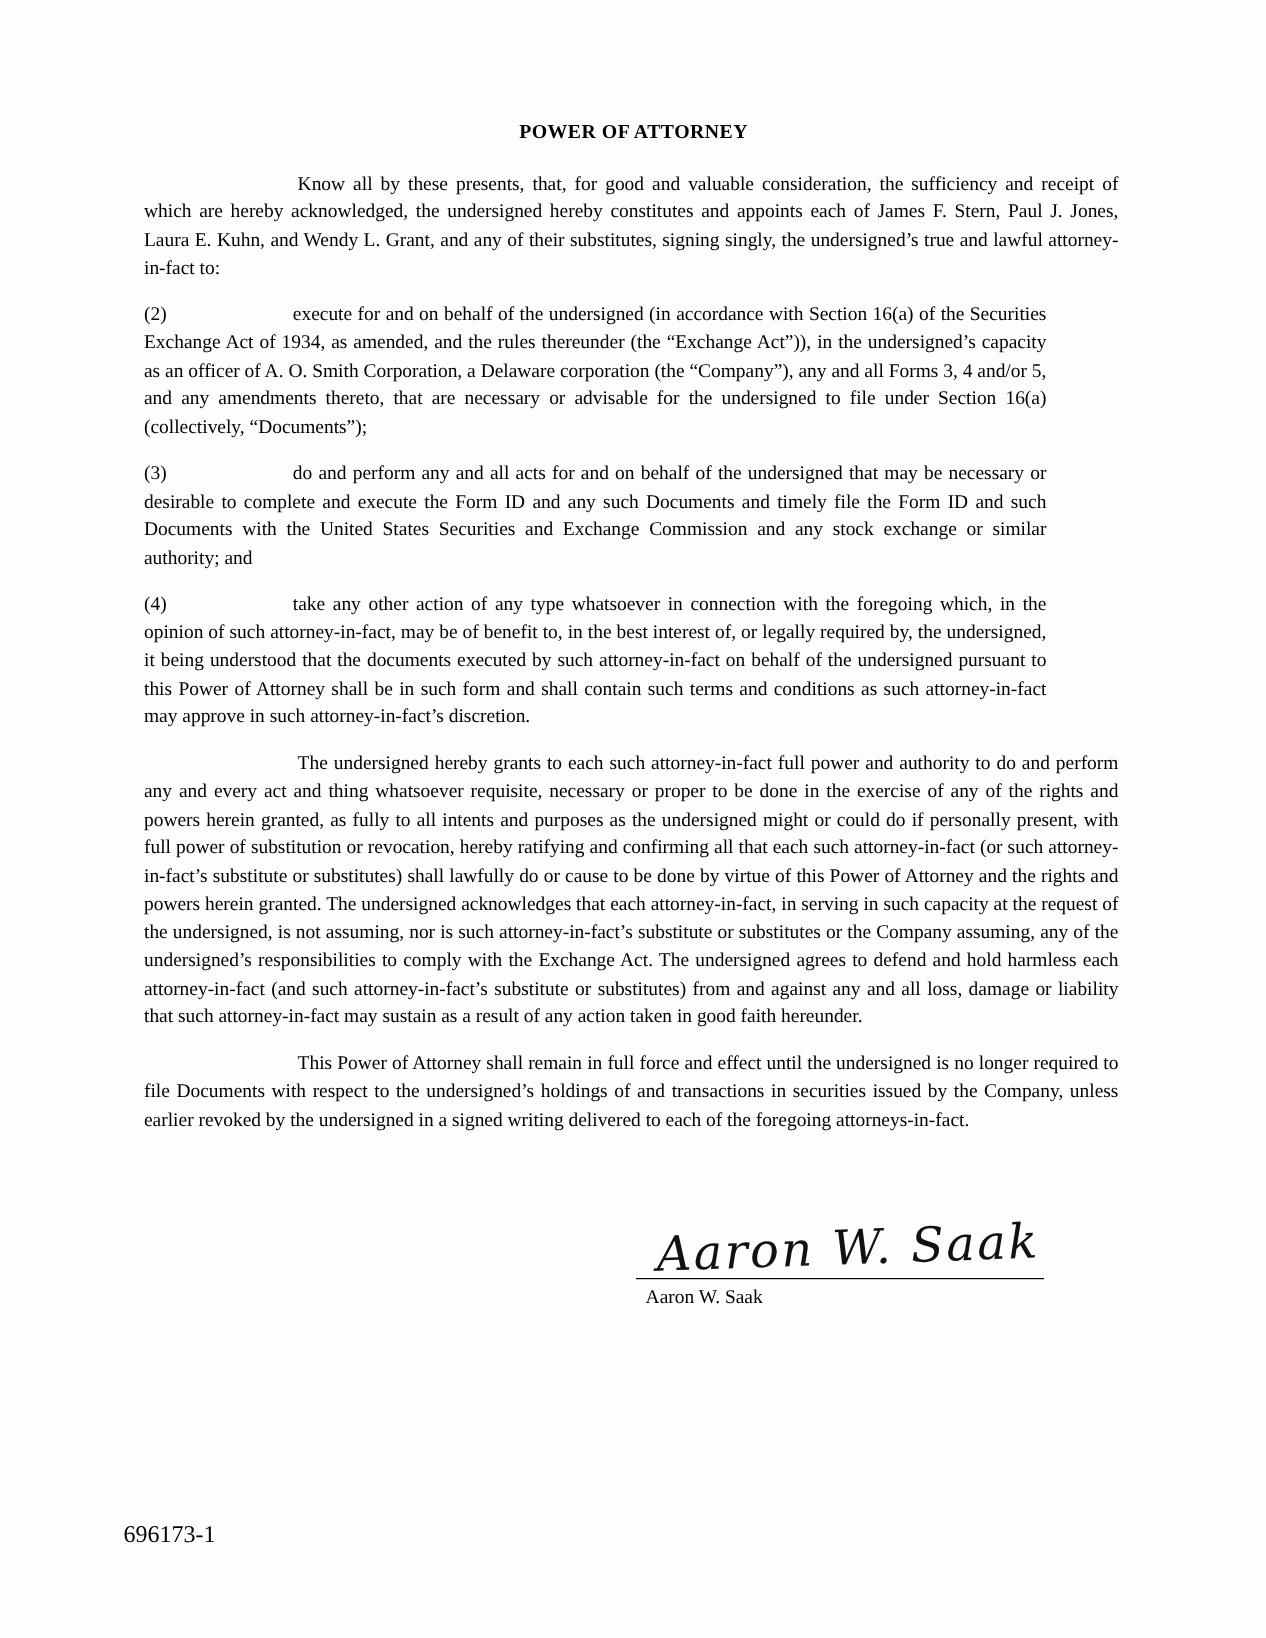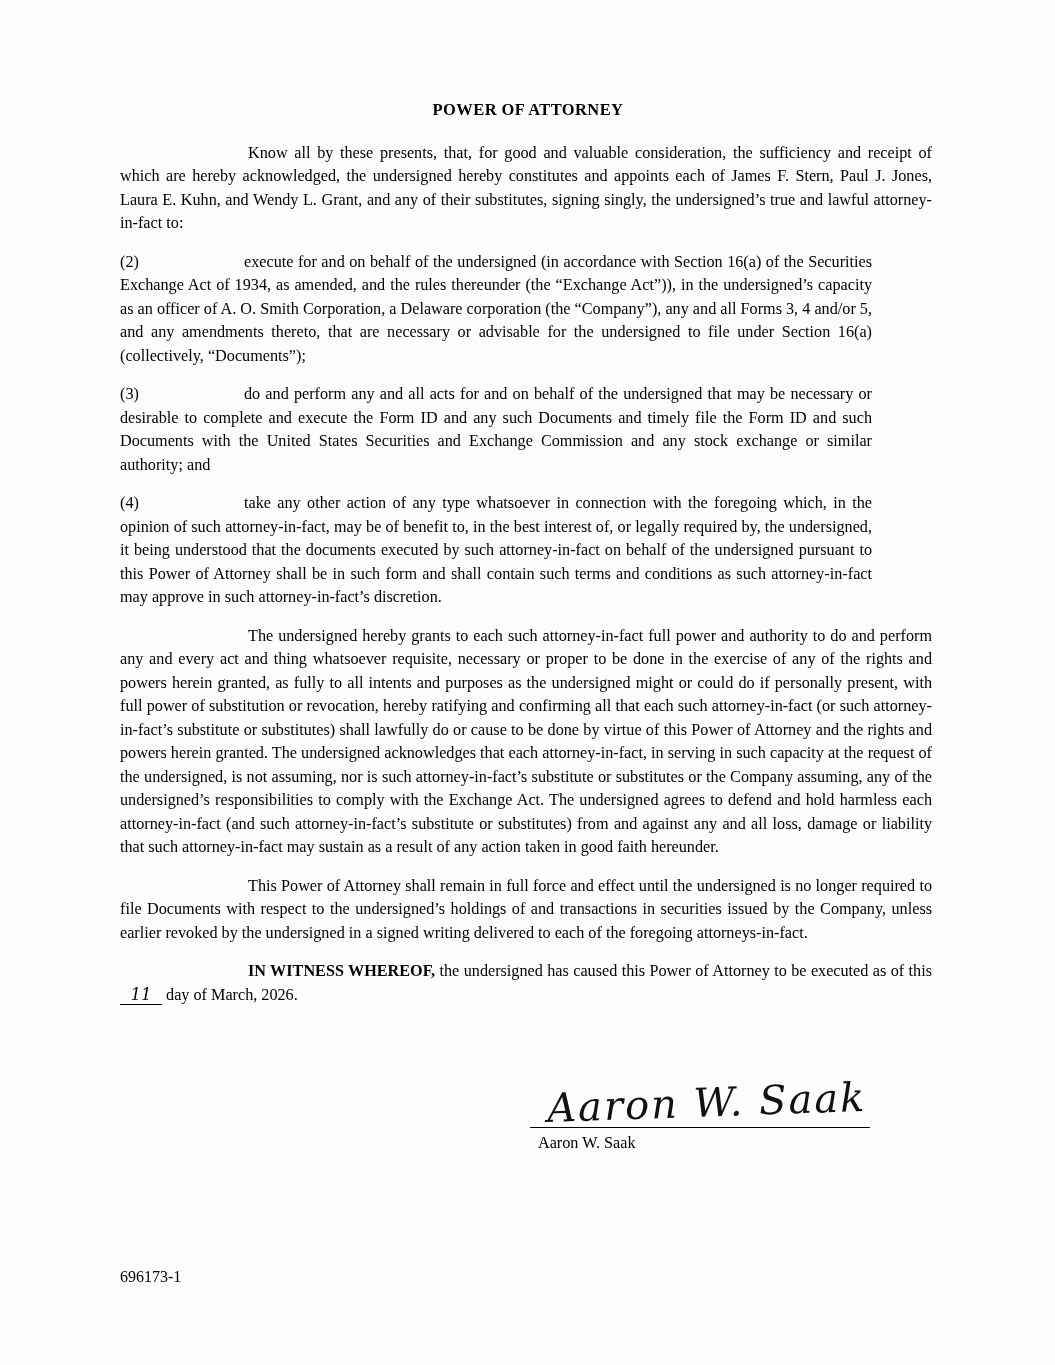"IN WITNESS WHEREOF, the undersigned" p.body-text { html: <p><span></span><span>IN WITNESS WHEREOF,</span><span> the undersigned has caused this Power of Attorney to be executed as of this </span><span>11</span><span> day of March, 2026.</span></p> -> none }
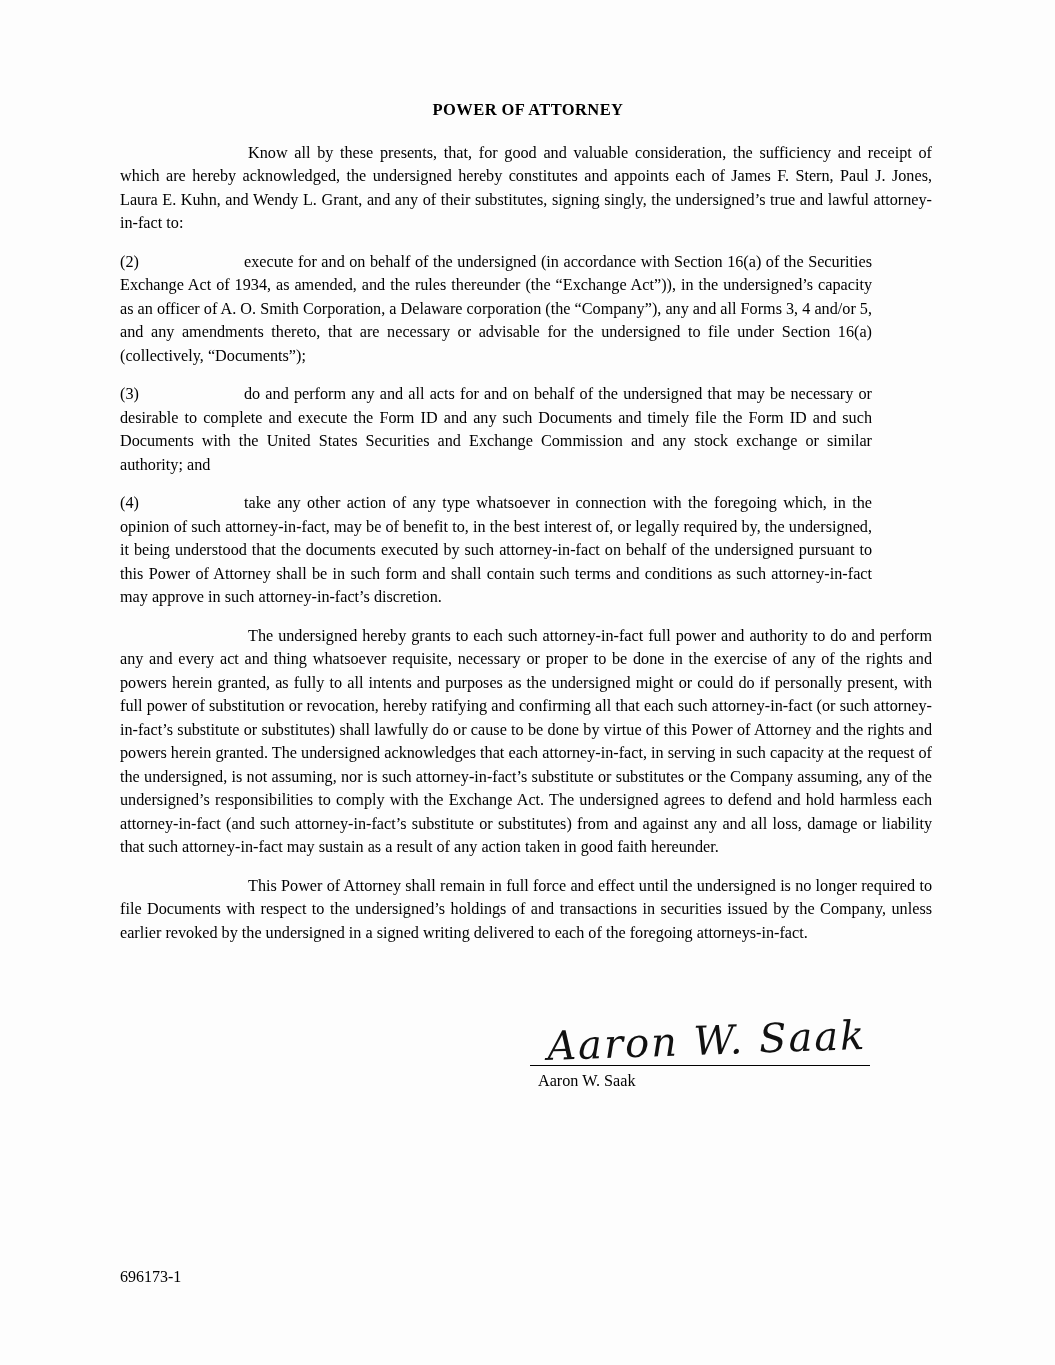"696173-1" .doc-footer { font-size: 16px -> 20px; left: 120px -> 103px }
